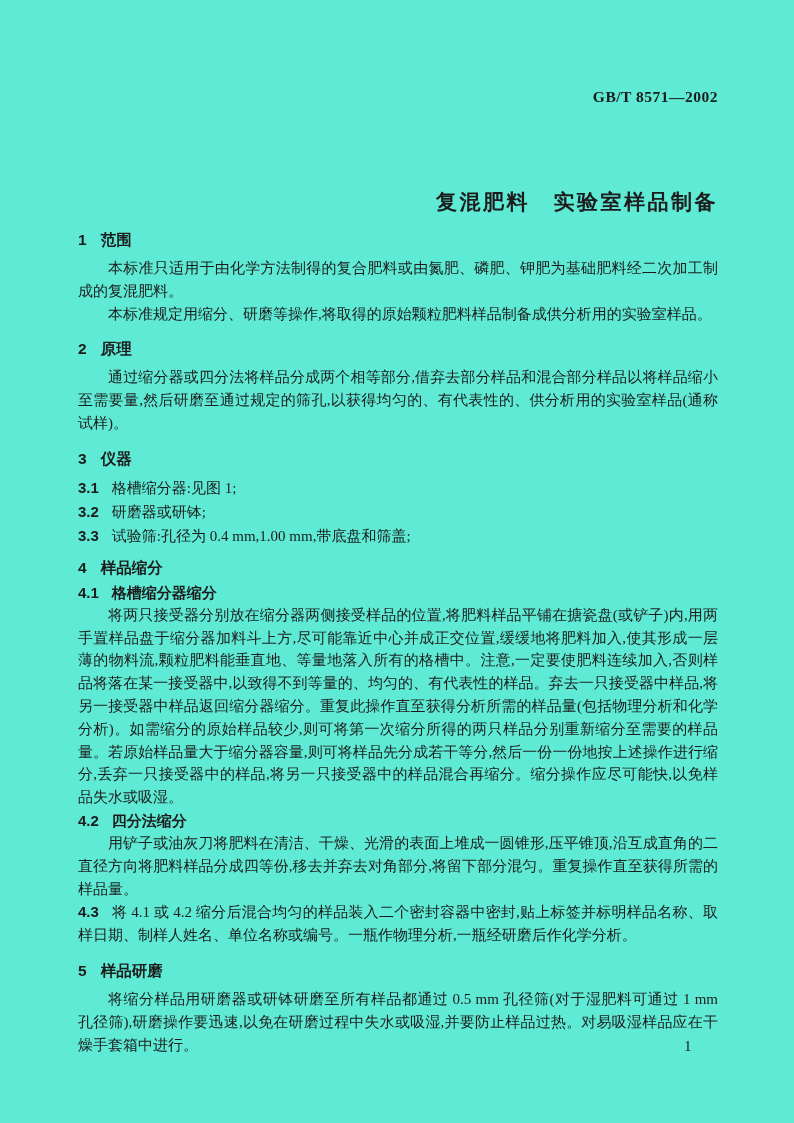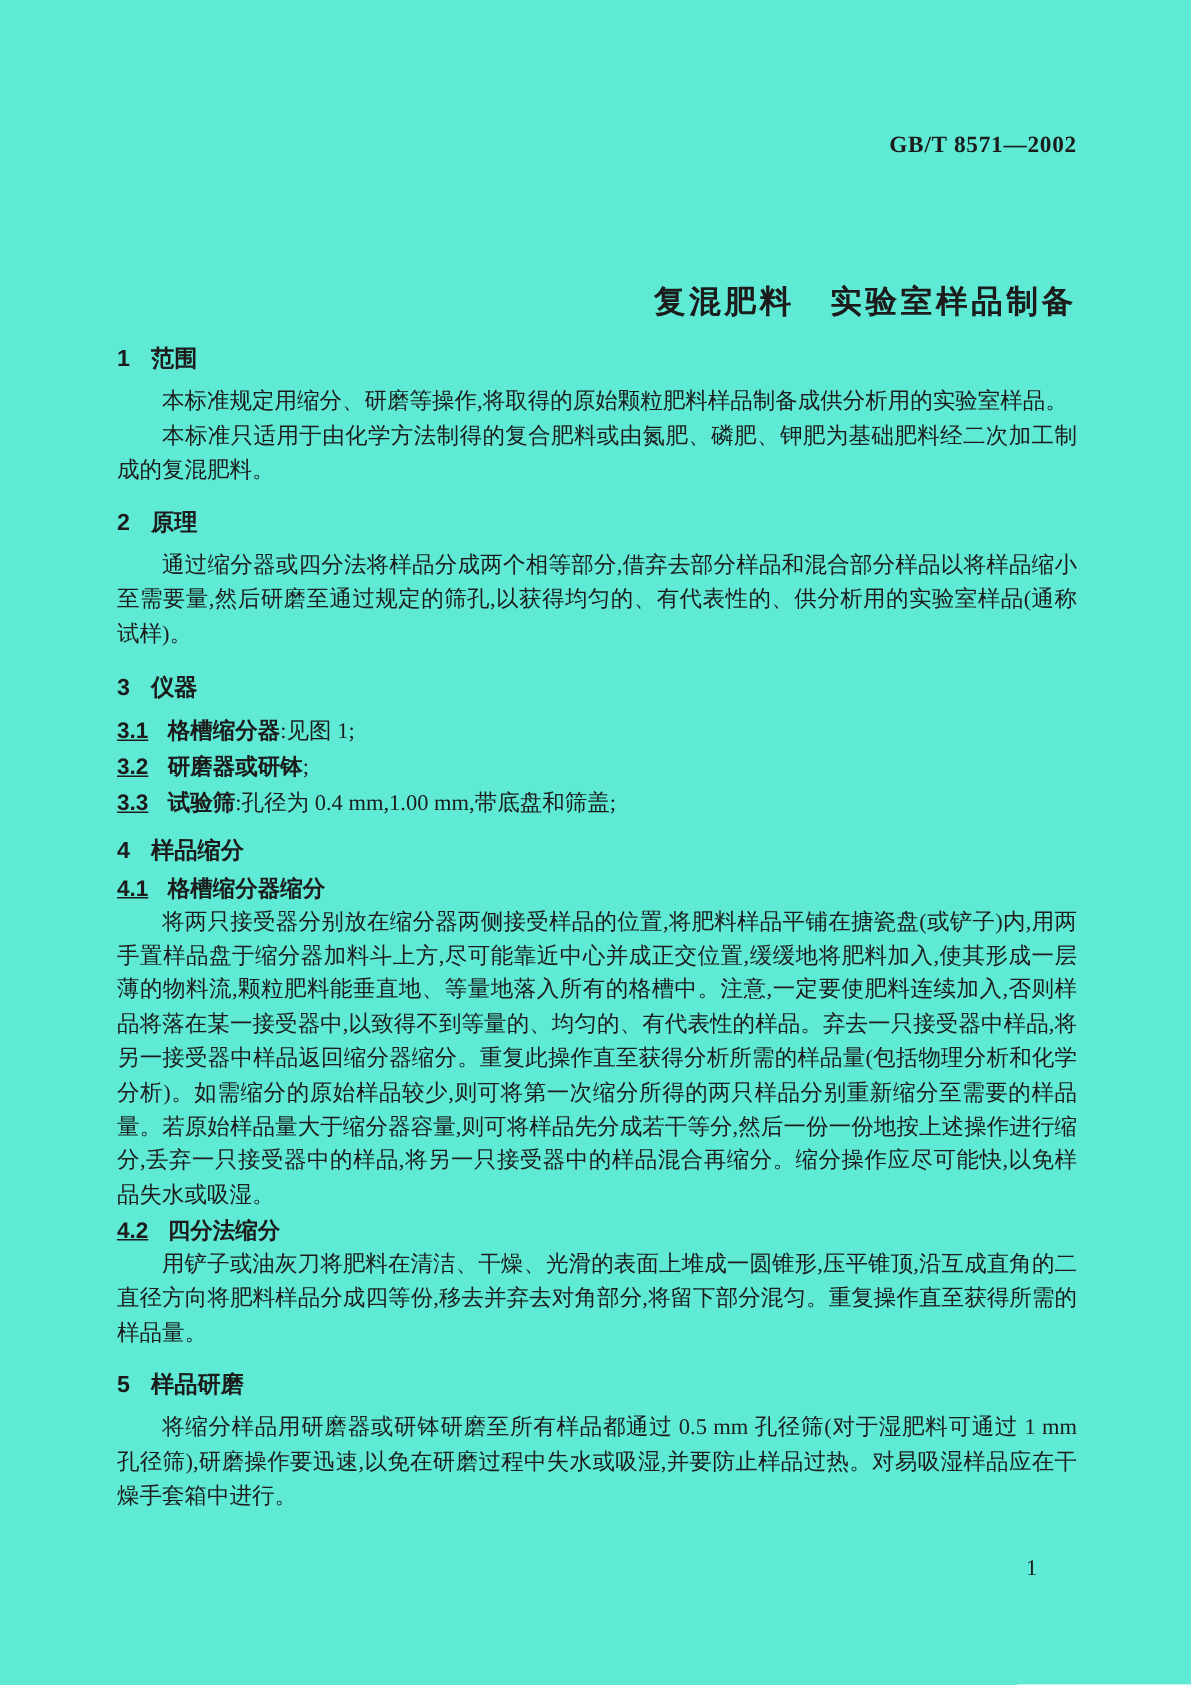"本标准规定用缩分、研磨等操作,将取得的原始颗粒肥料样品制备成供分析用的实验室样品" p.body-p { order: before "本标准只适用于由化学方法制得的复合肥料或由氮肥、磷肥、钾肥为基础肥料经二次加工制" -> after "本标准只适用于由化学方法制得的复合肥料或由氮肥、磷肥、钾肥为基础肥料经二次加工制" }
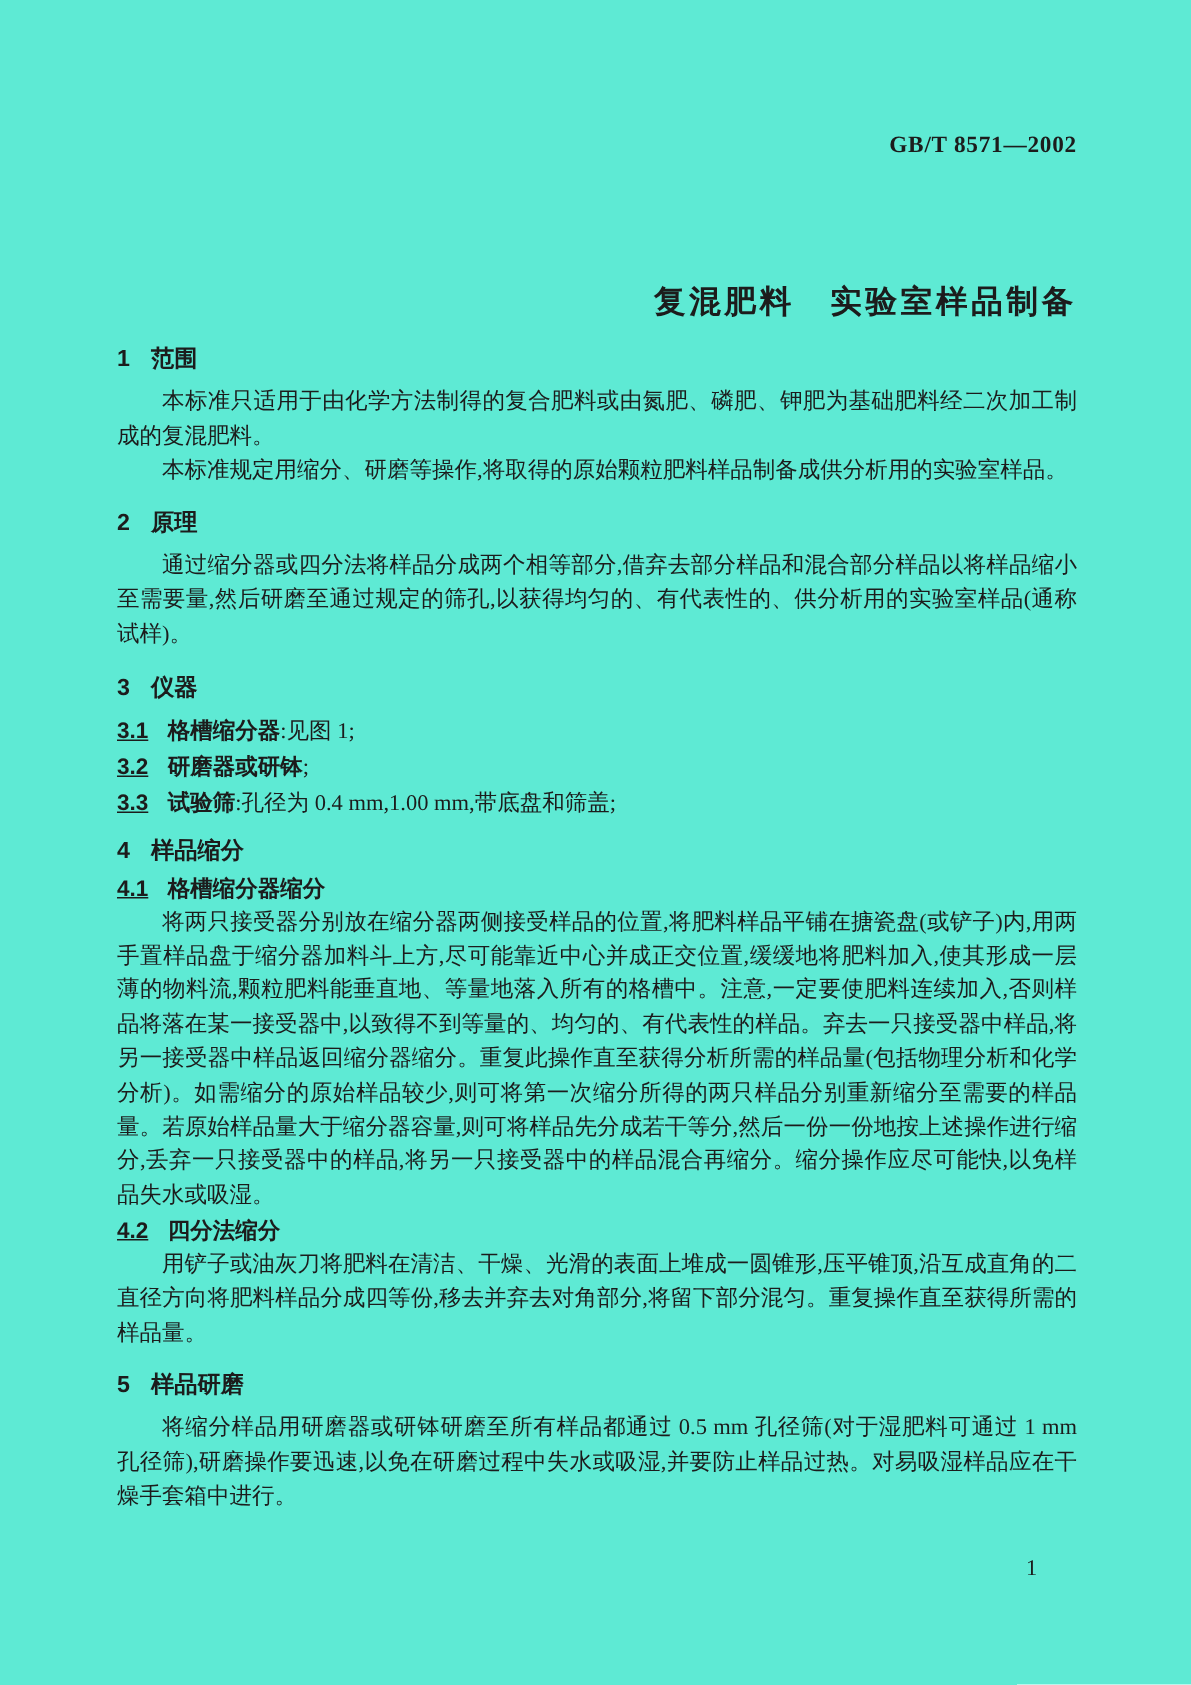"3.1" .clause-num, .sub-num { text-decoration: underline -> none }
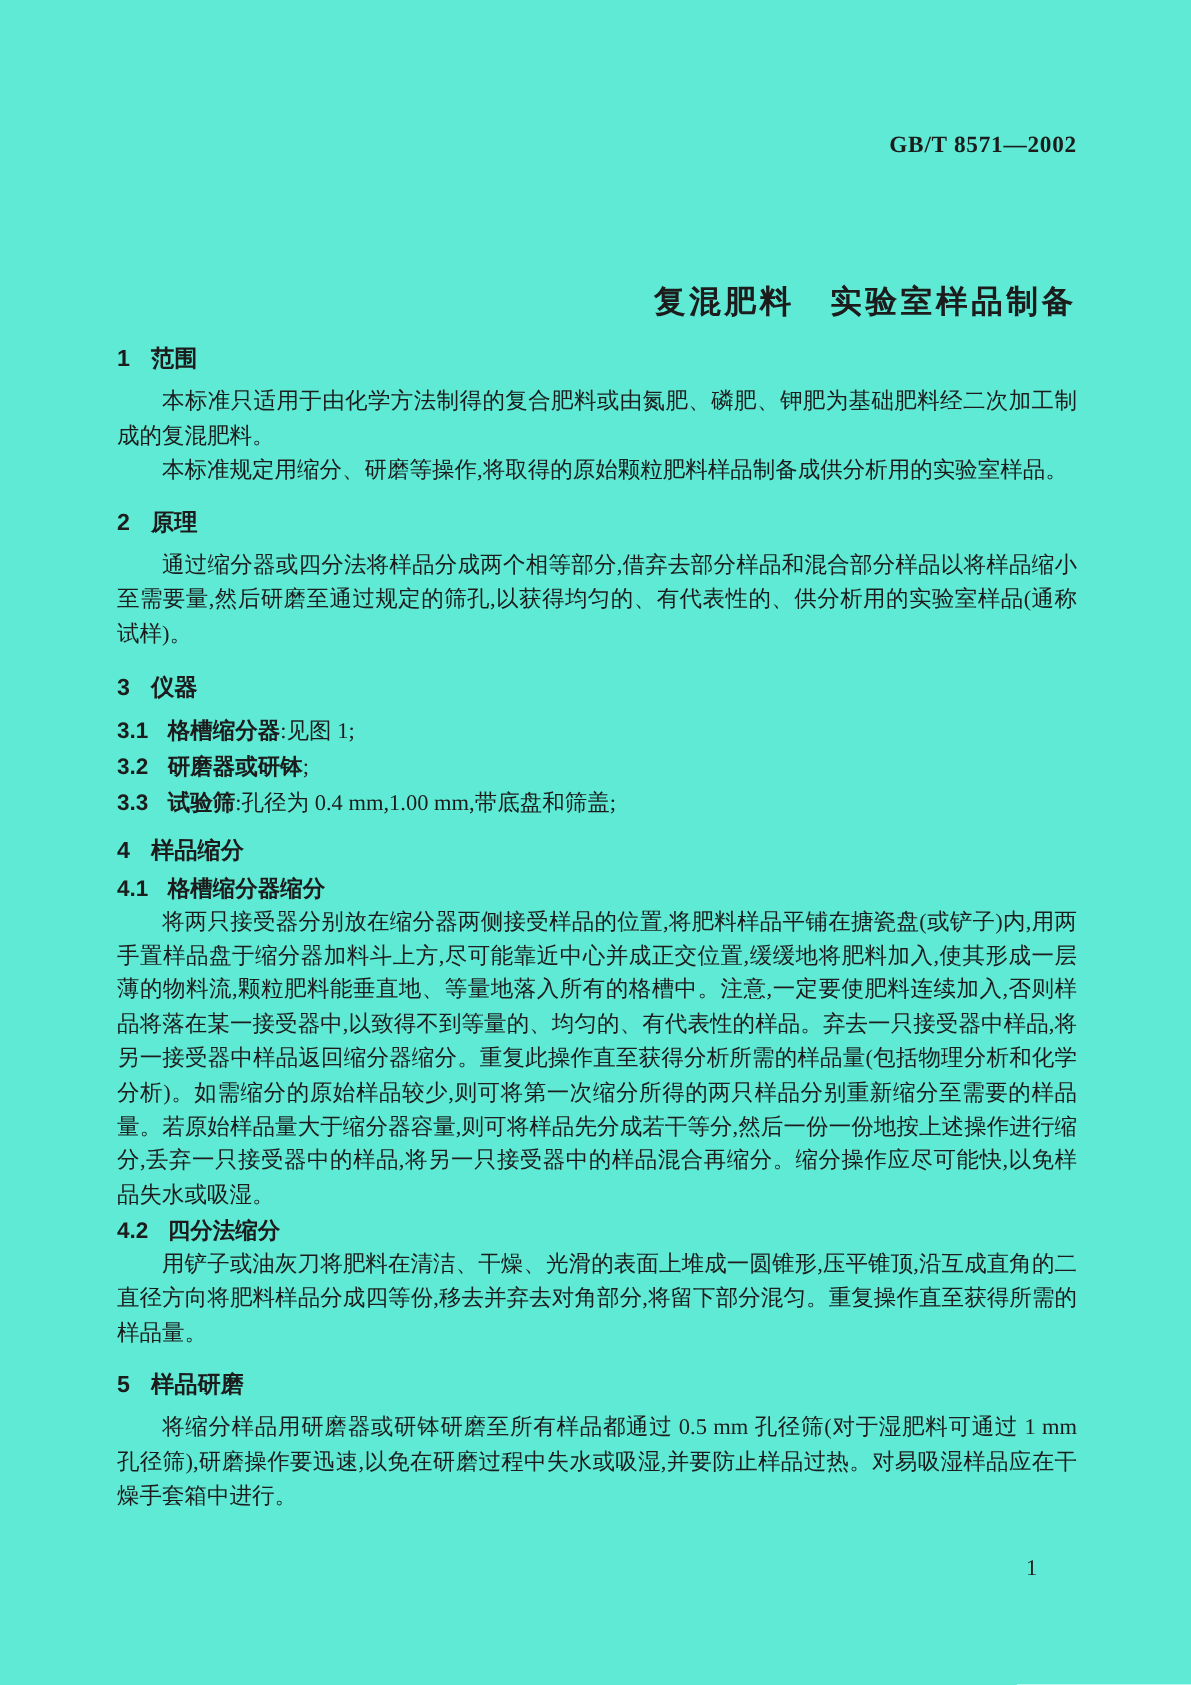"格槽缩分器" .clause-term { font-weight: 700 -> 400 }
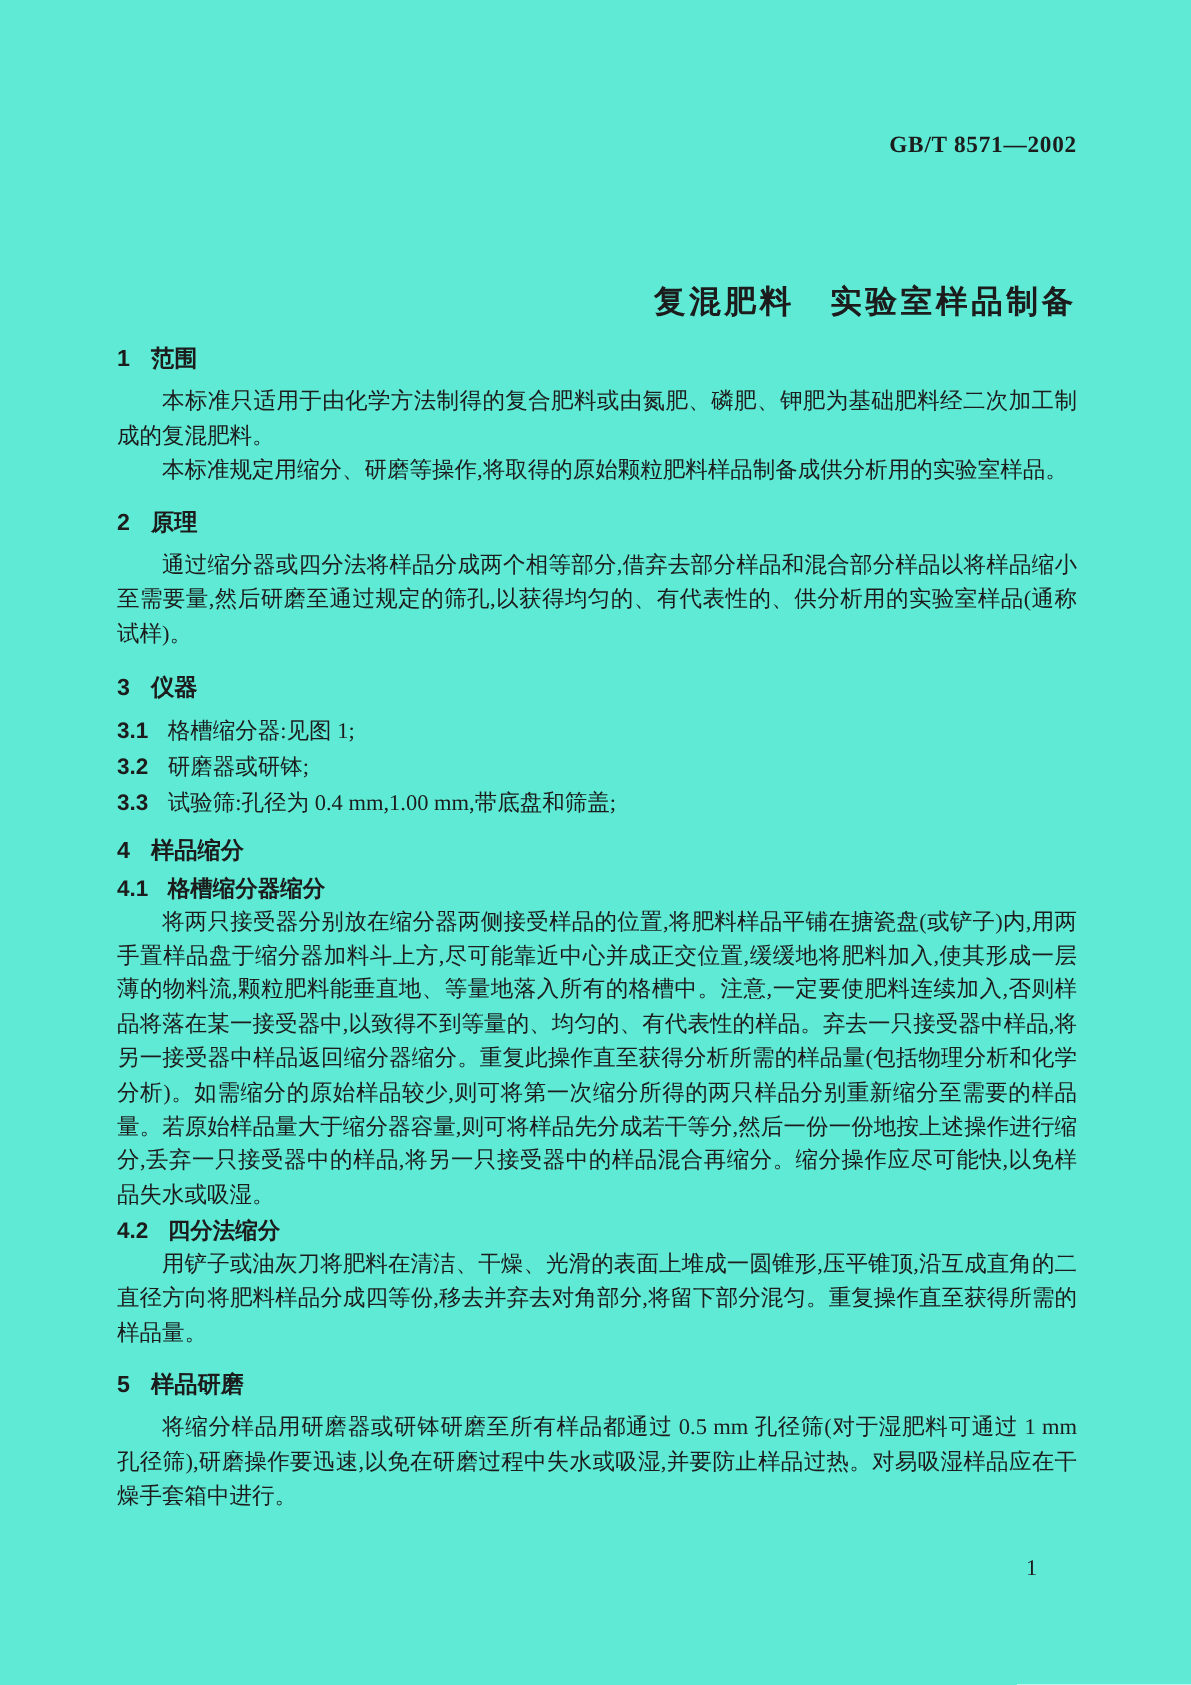"4.3 将 4.1 或 4.2" p.clause { html: none -> <p> <span>4.3</span><span>将 4.1 或 4.2 缩分后混合均匀的样品装入二个密封容器中密封,贴上标签并标明样品名称、取样日期、制样人姓名、单位名称或编号。一瓶作物理分析,一瓶经研磨后作化学分析。</span> </p> }
